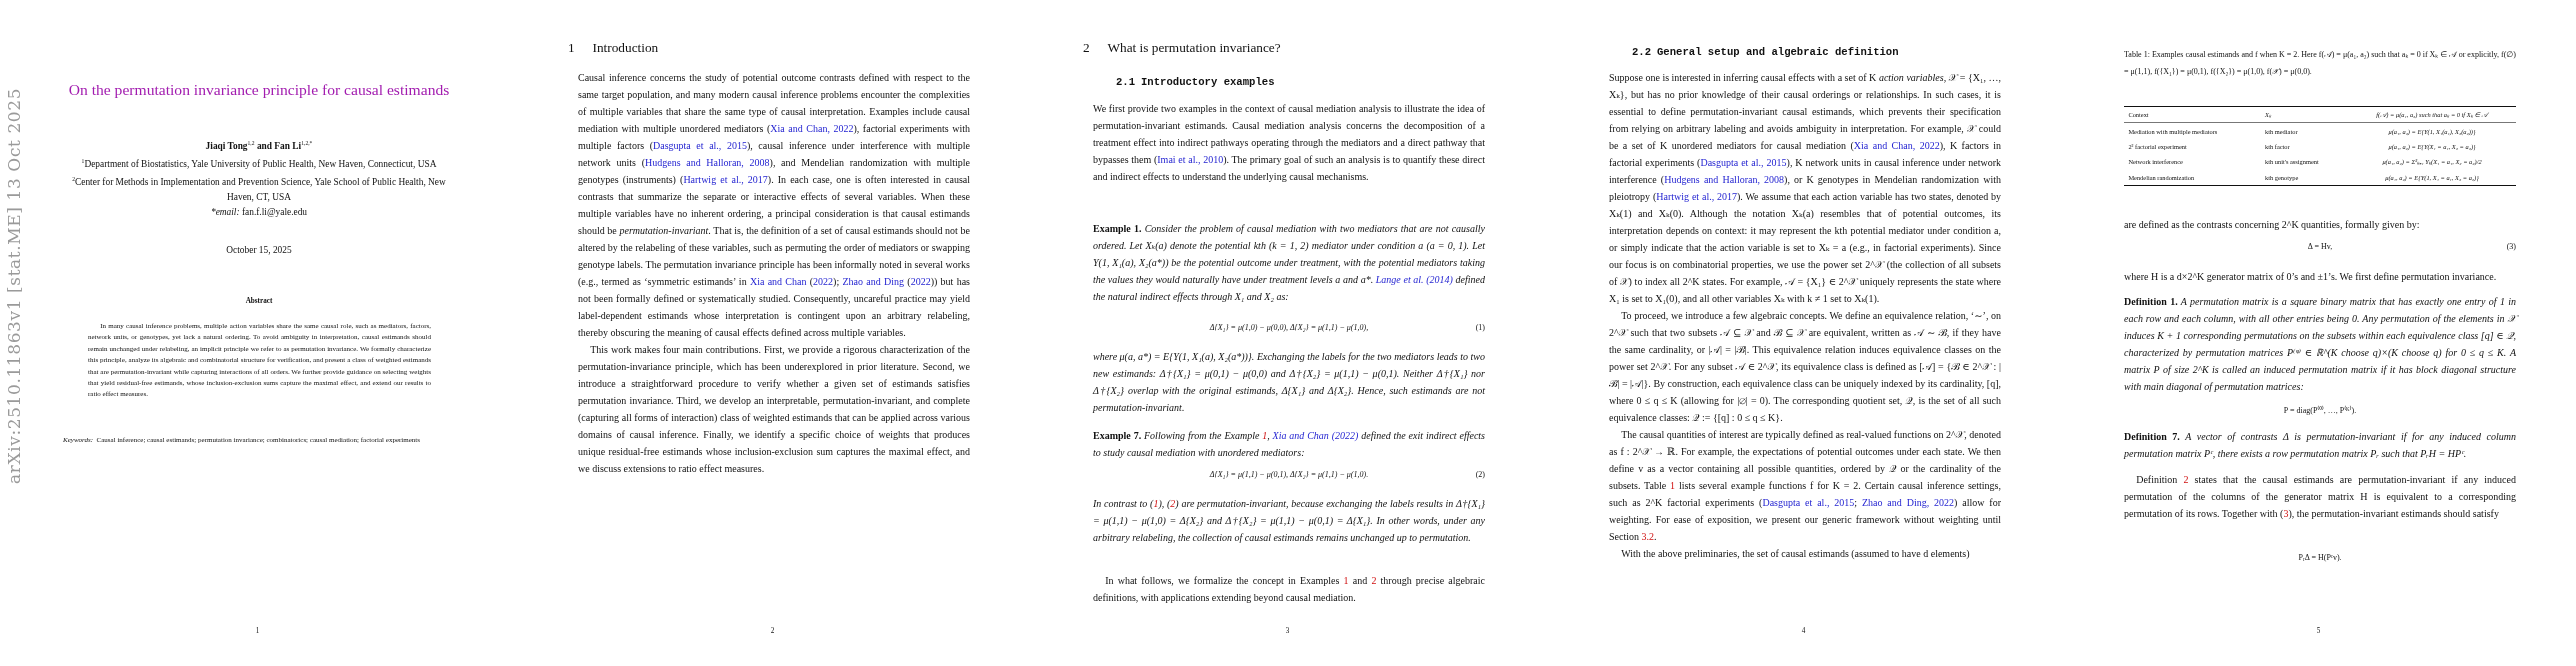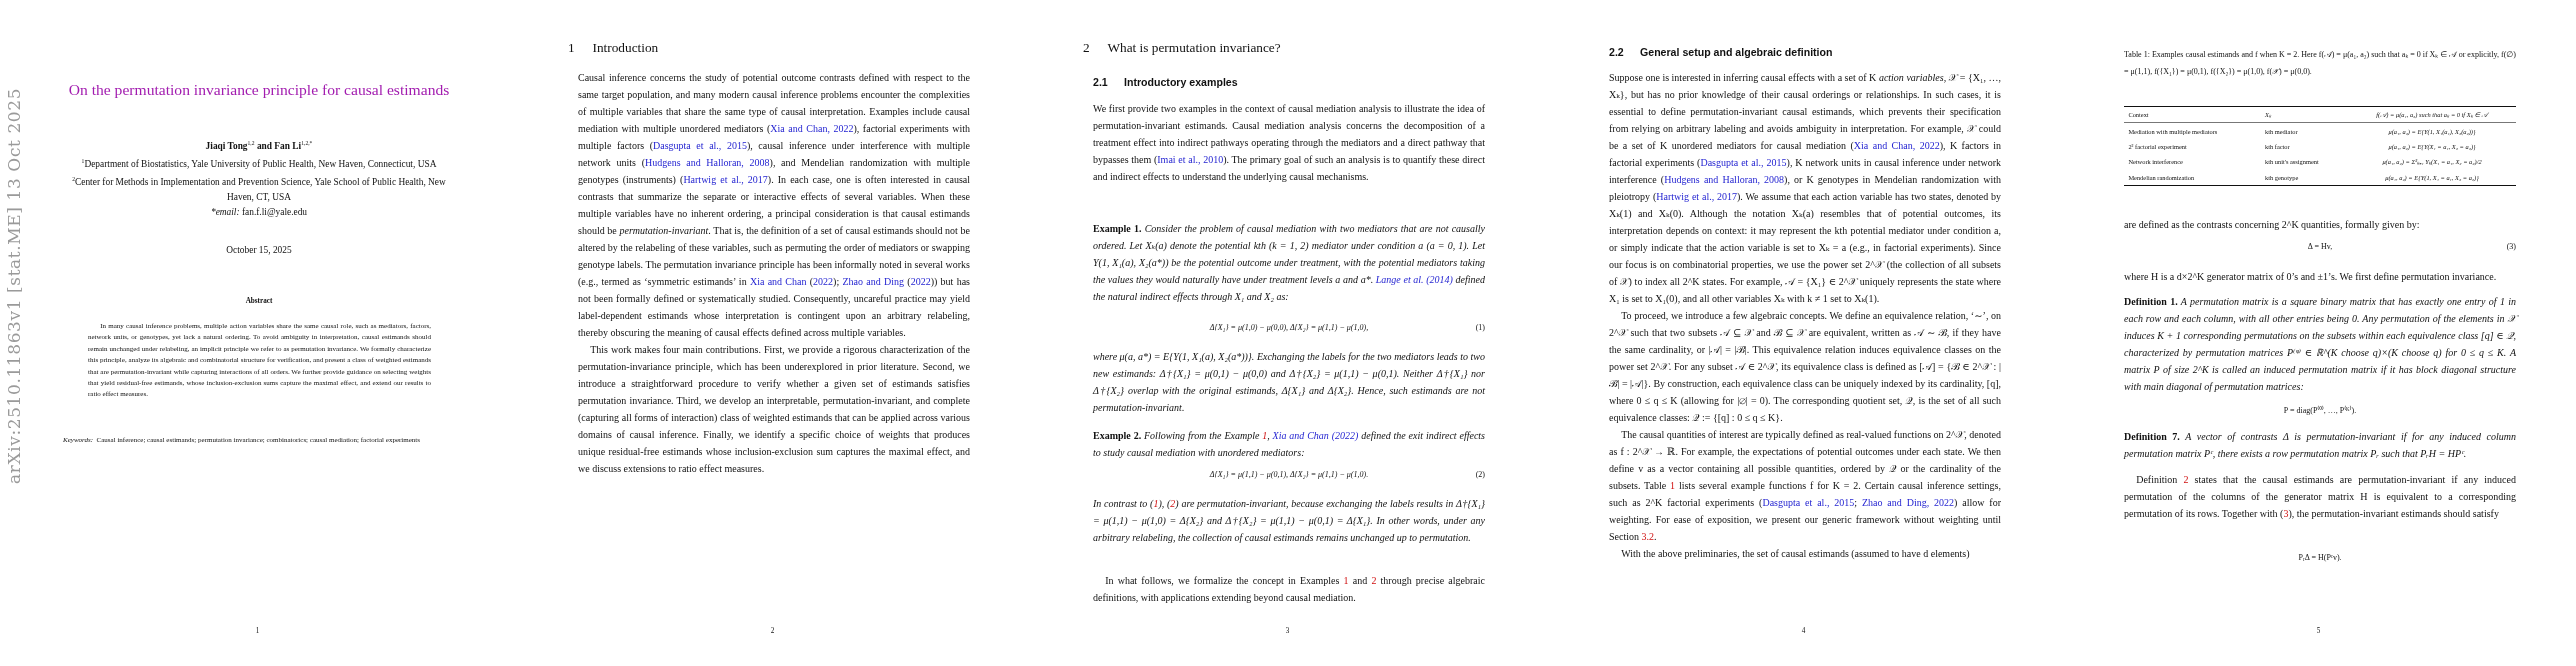"2.2 General setup and algebraic" .h2 { font-family: Liberation Sans, sans-serif -> Liberation Mono, monospace; left: 63px -> 80px; text-align: none -> center }
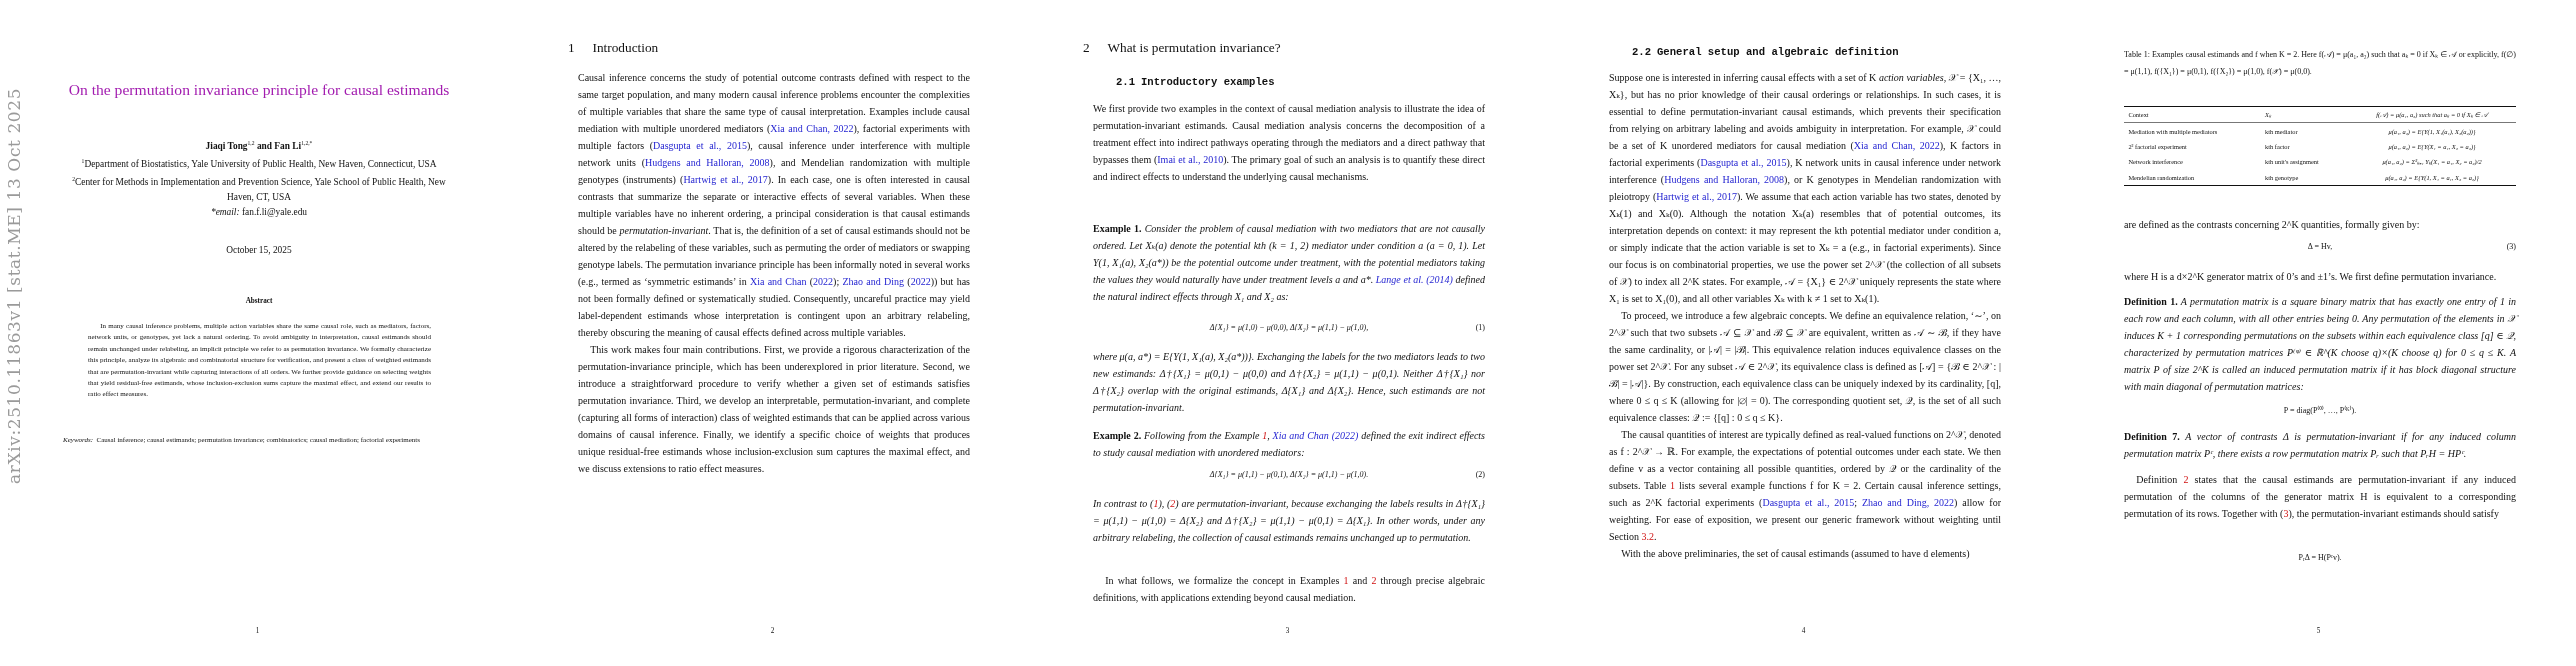"Example 2." span.b { text: 2 -> 7 }
